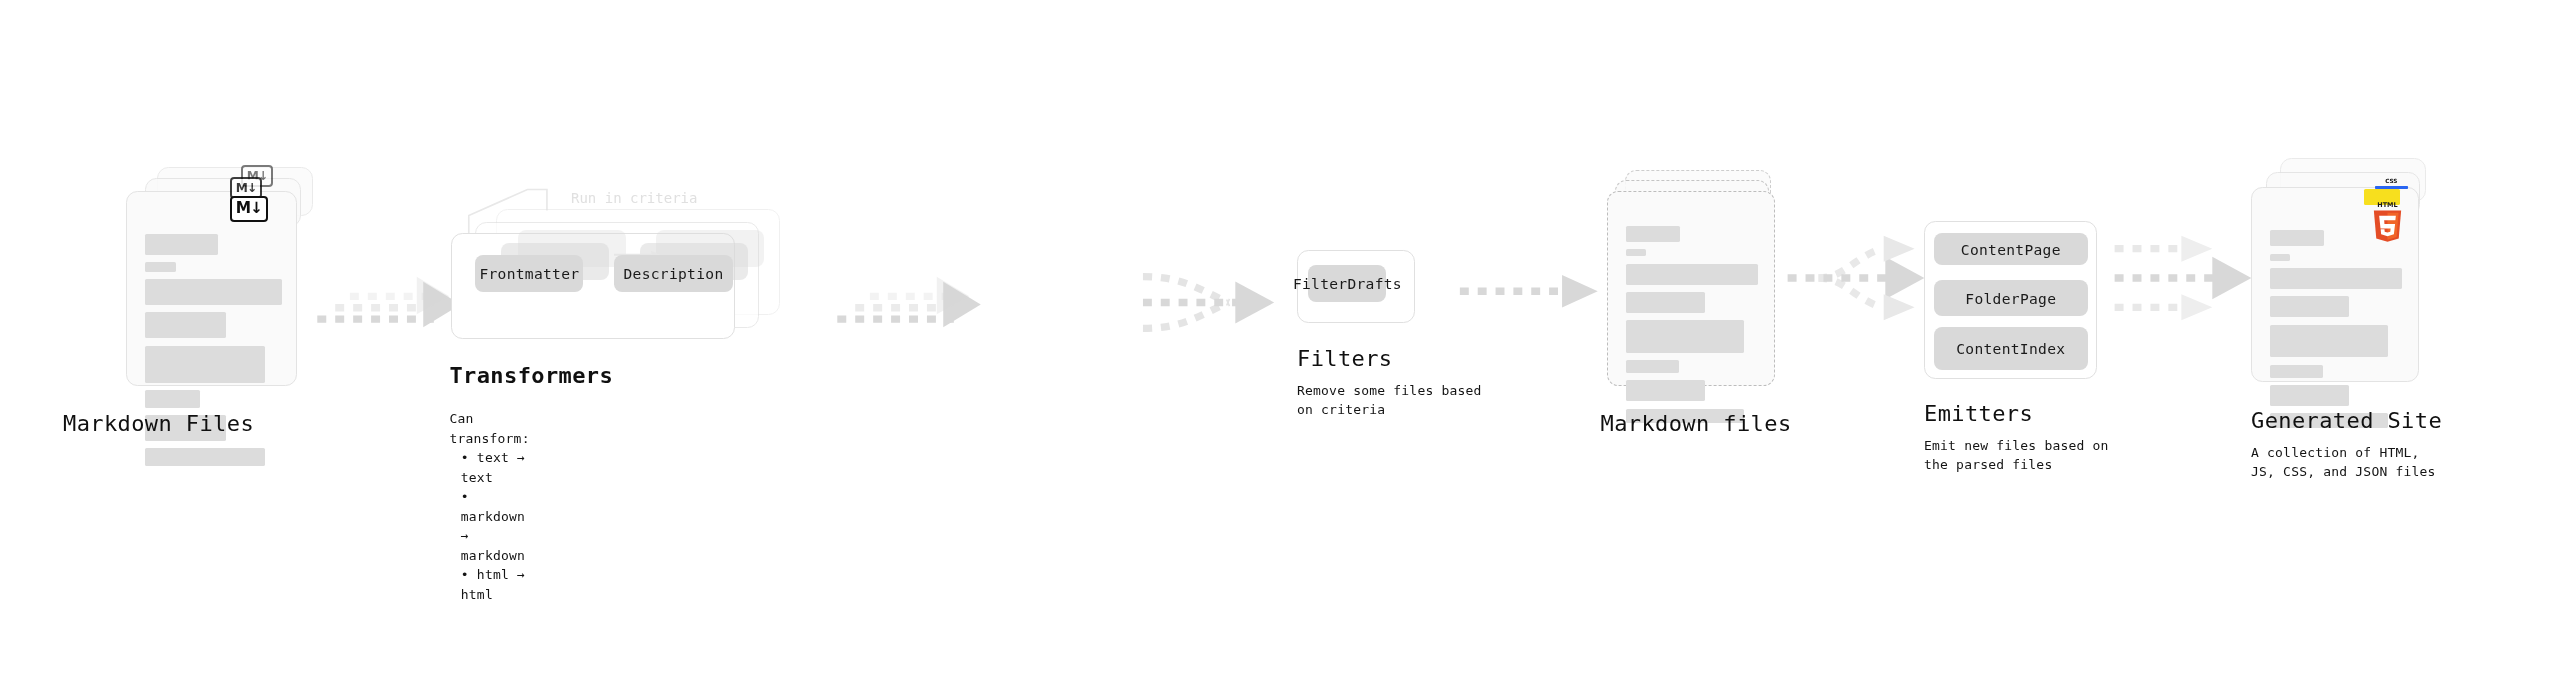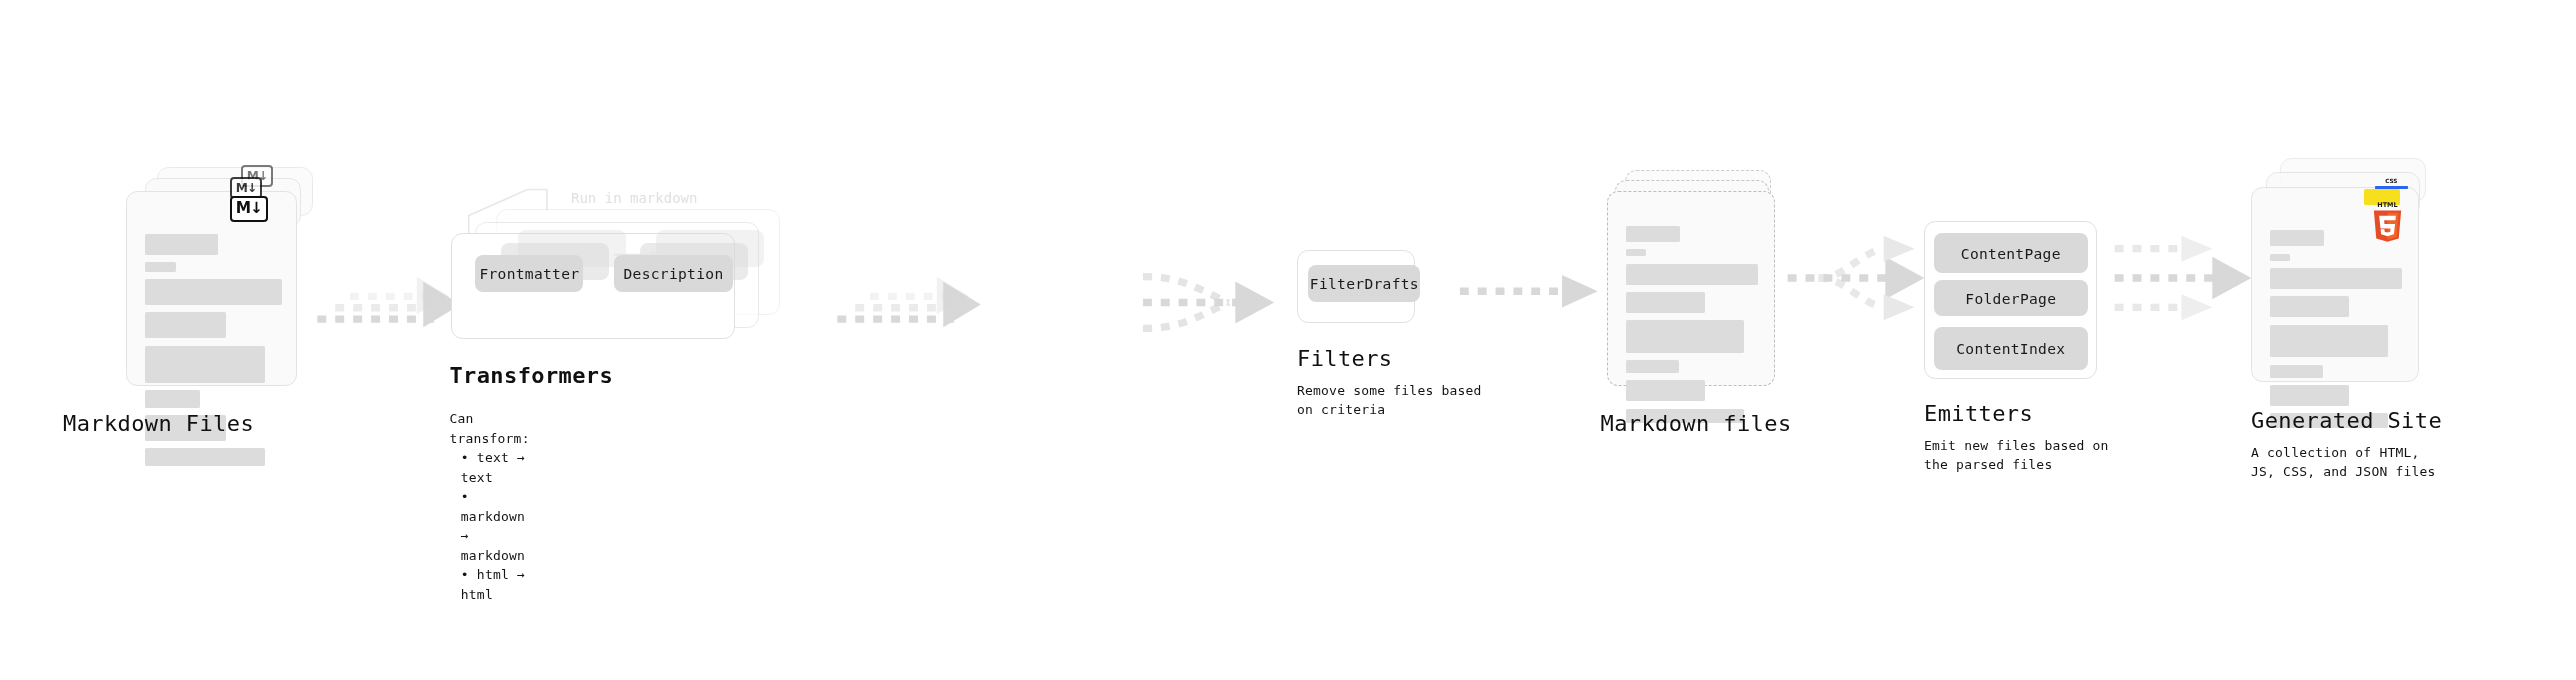"Run in markdown" div.paralabel { text: markdown -> criteria }
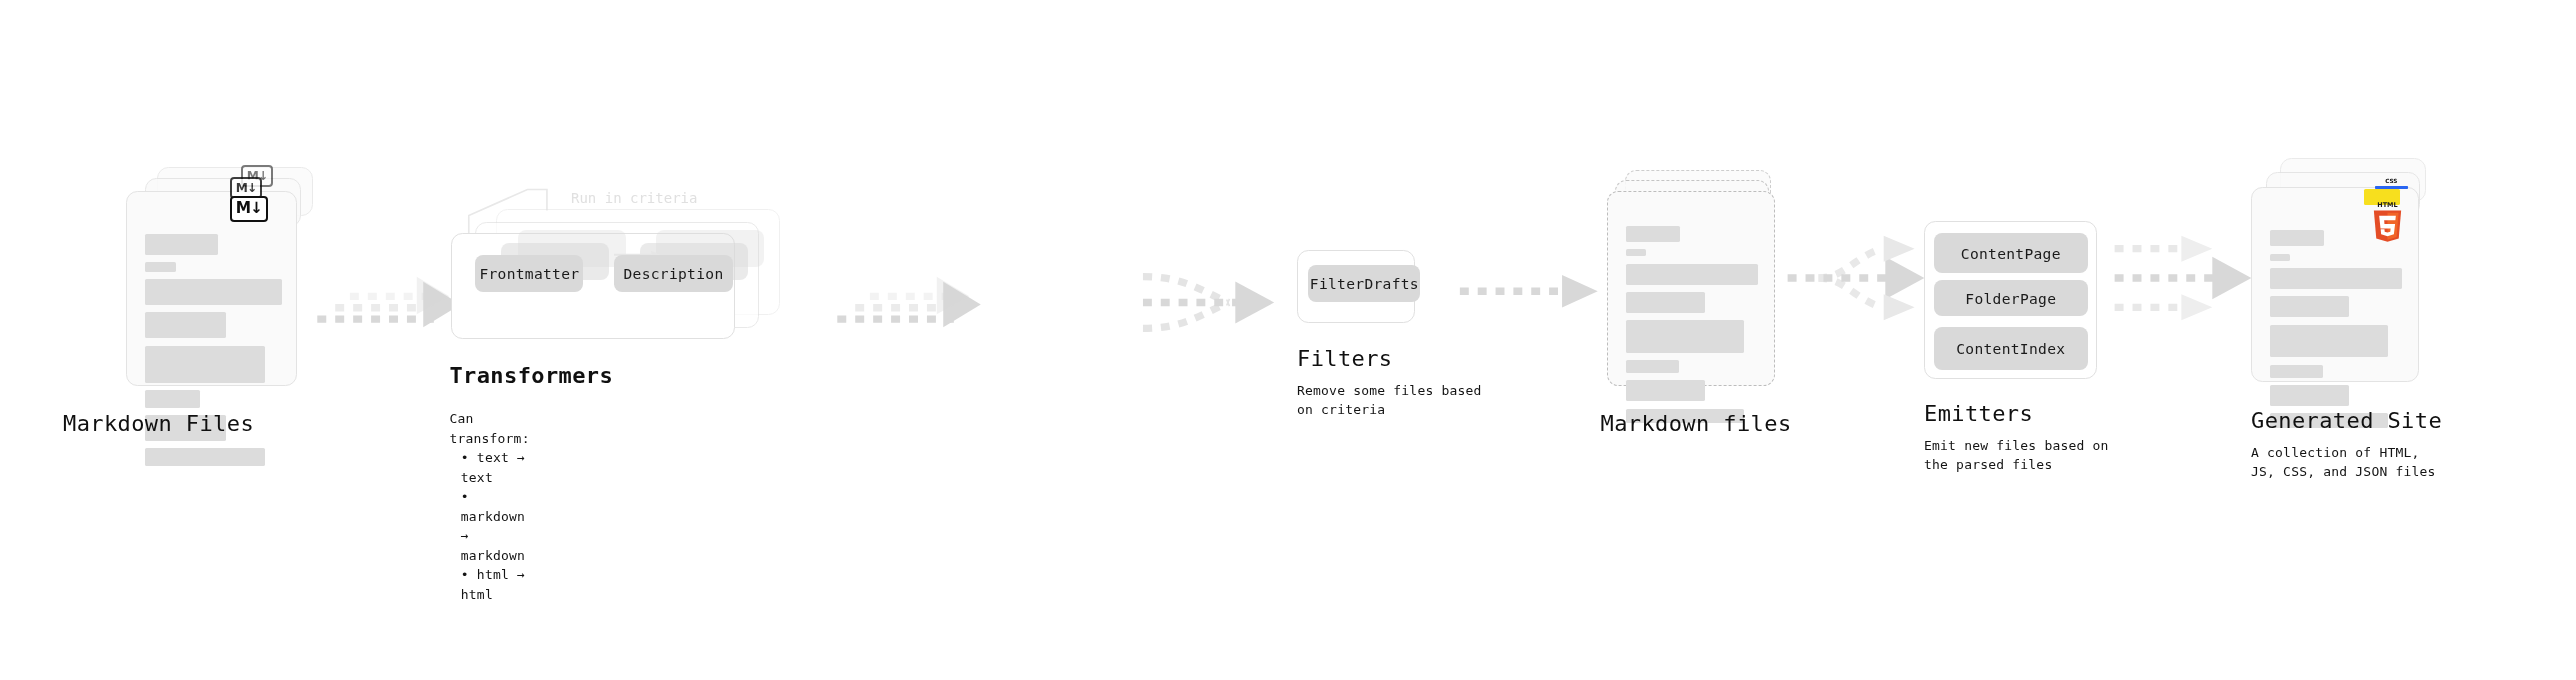"ContentPage" div.pill { height: 40px -> 32px }
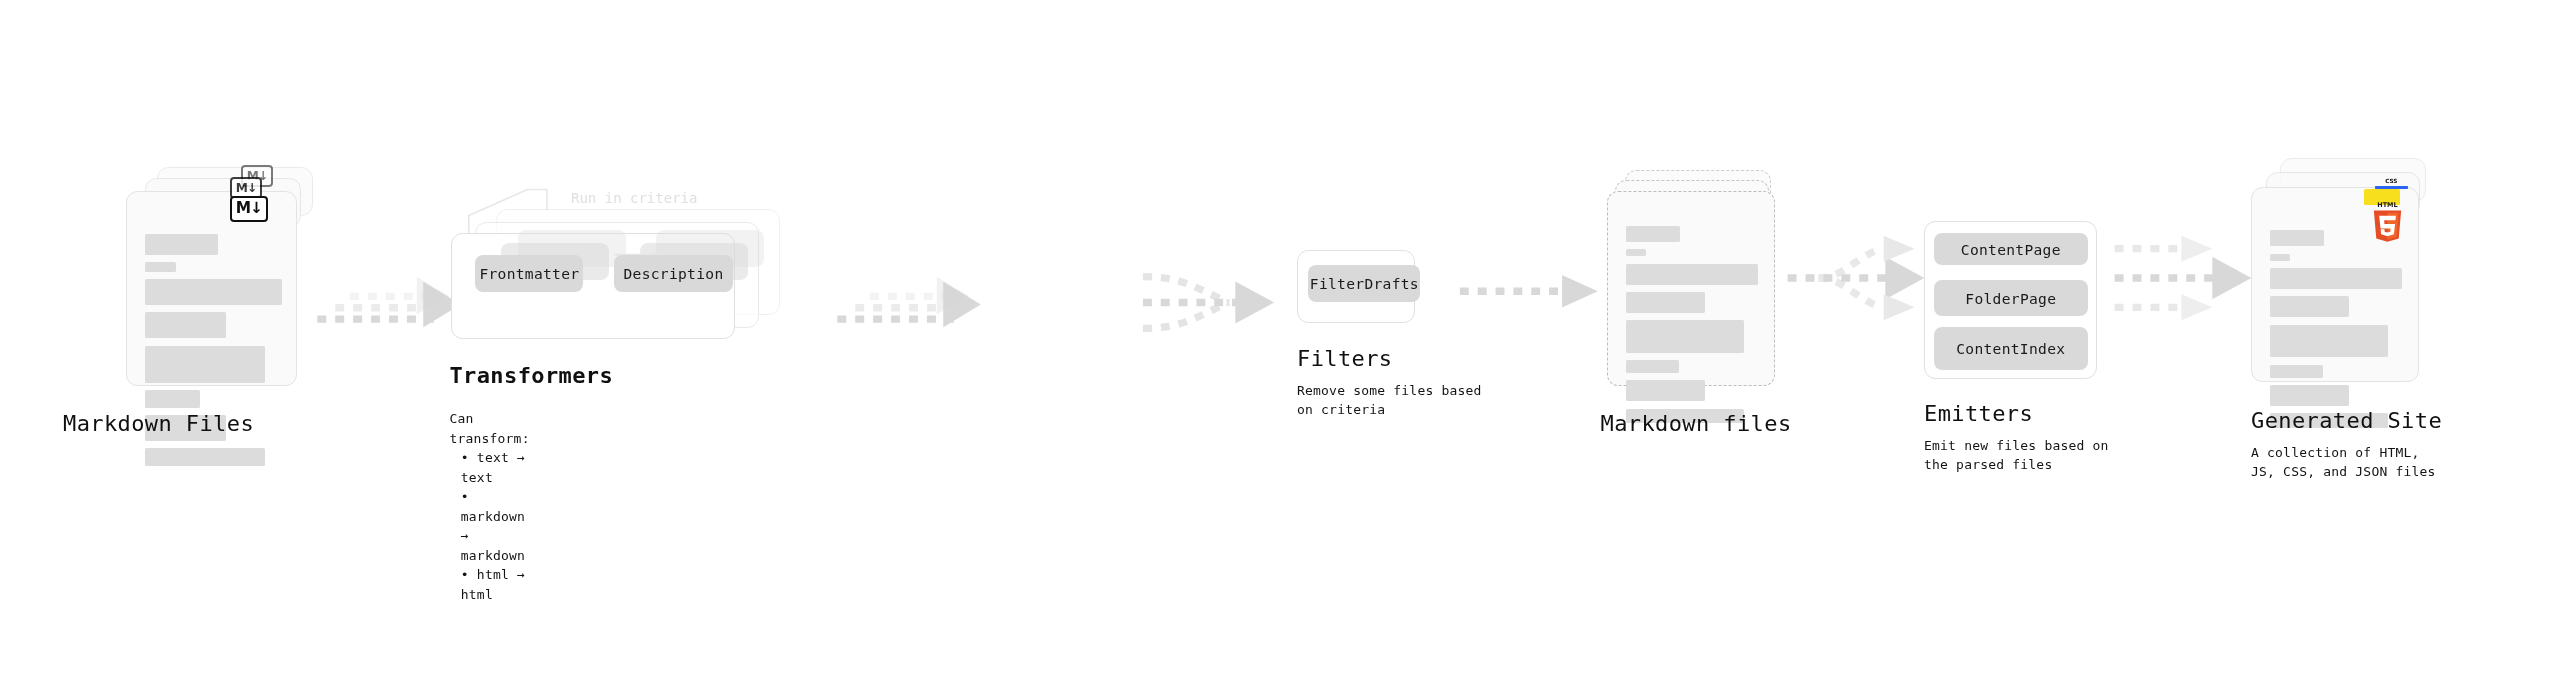"FilterDrafts" div.pill { width: 112px -> 78px }
